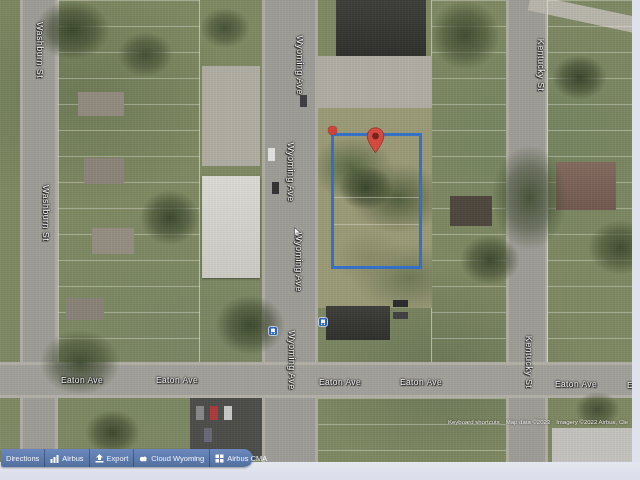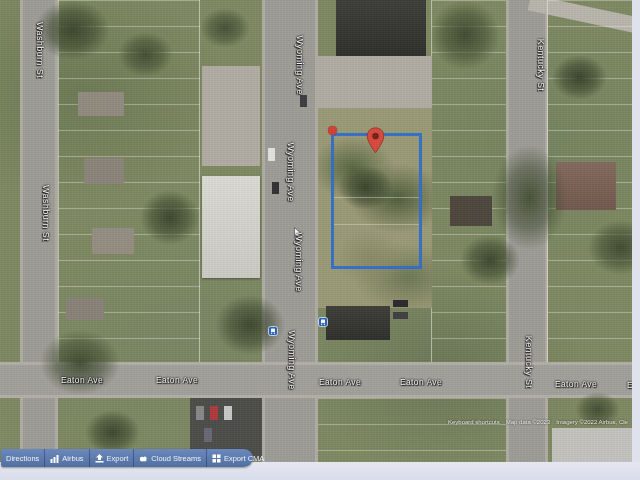"Cloud Streams" span { text: Streams -> Wyoming }
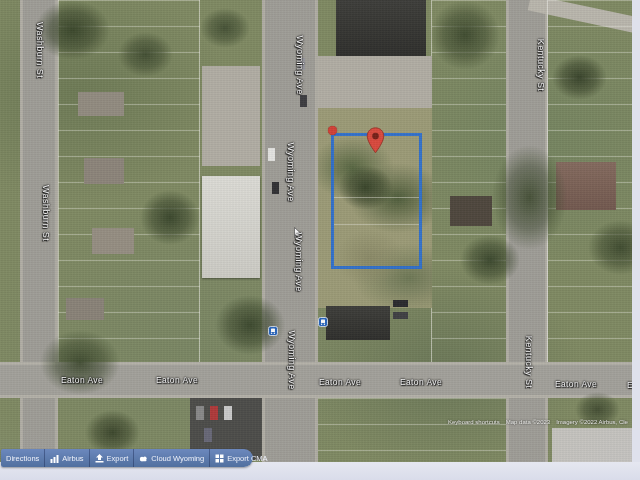"Export CMA" span { text: Export -> Airbus }
